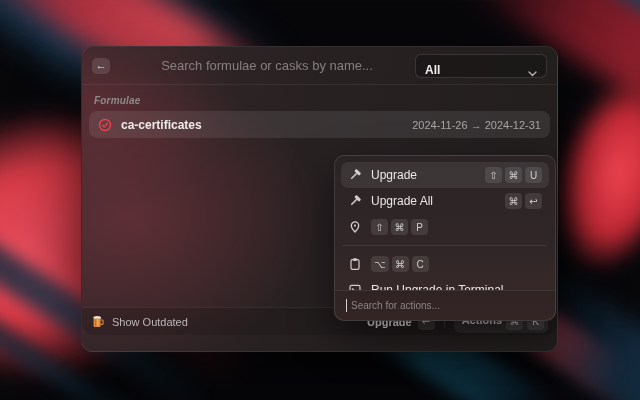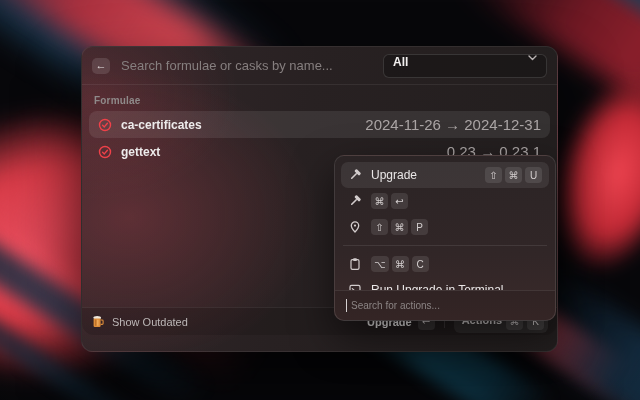"Search formulae or casks by" .search-input { text-align: none -> center }
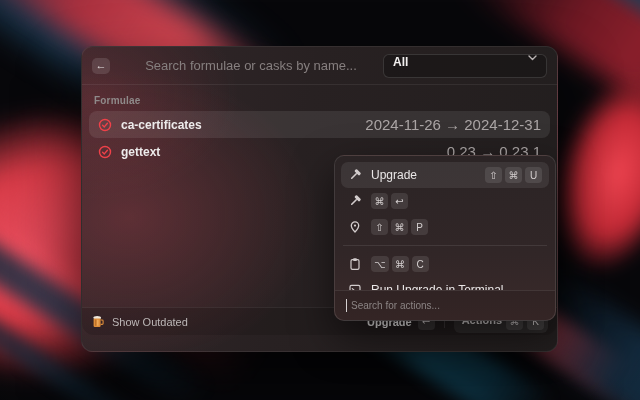"All" .filter-dd { align-items: flex-start -> flex-end; width: 164px -> 132px }
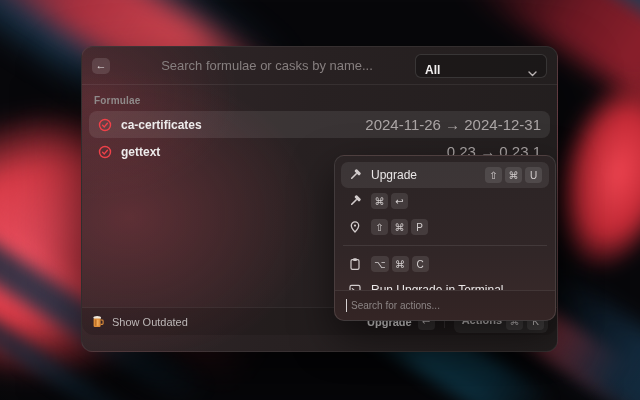"Formulae" .section-label { font-style: none -> italic }
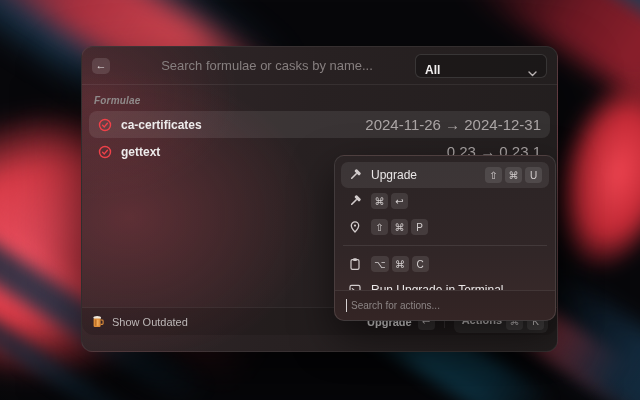"2024-11-26 → 2024-12-31" .row .value { font-size: 15px -> 11px }
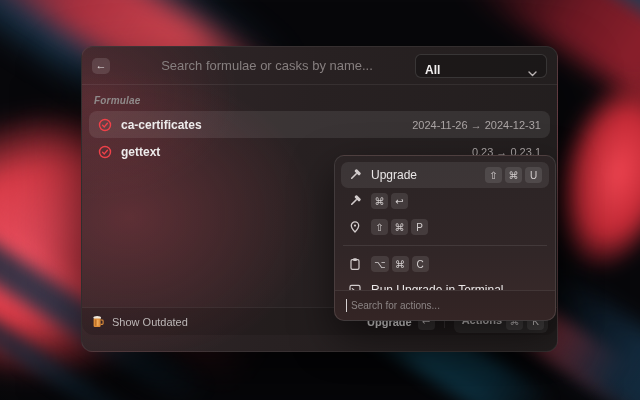"gettext" div.row { html: <div> <svg> <circle></circle> <path></path> </svg> <span>gettext</span> <span></span> <span>0.23 → 0.23.1</span> </div> -> none }
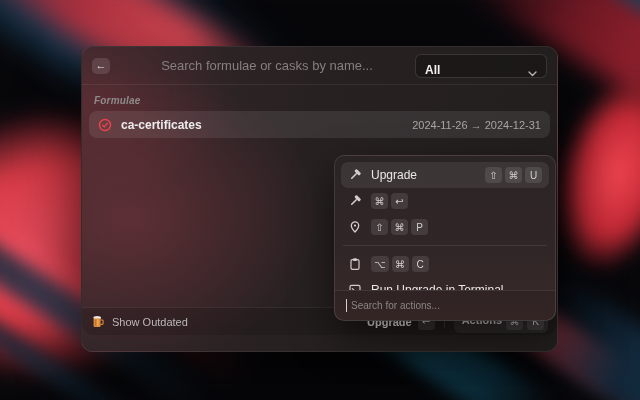"Upgrade All" span.label { html: none -> <span>Upgrade All</span> }
